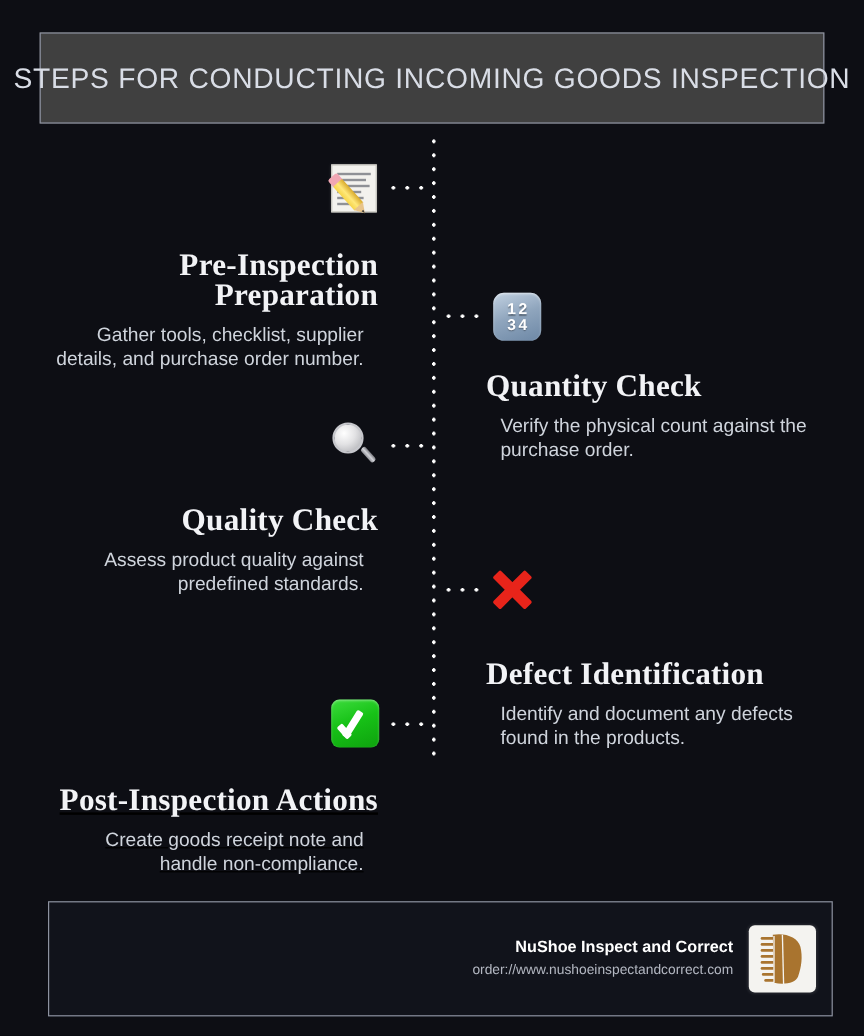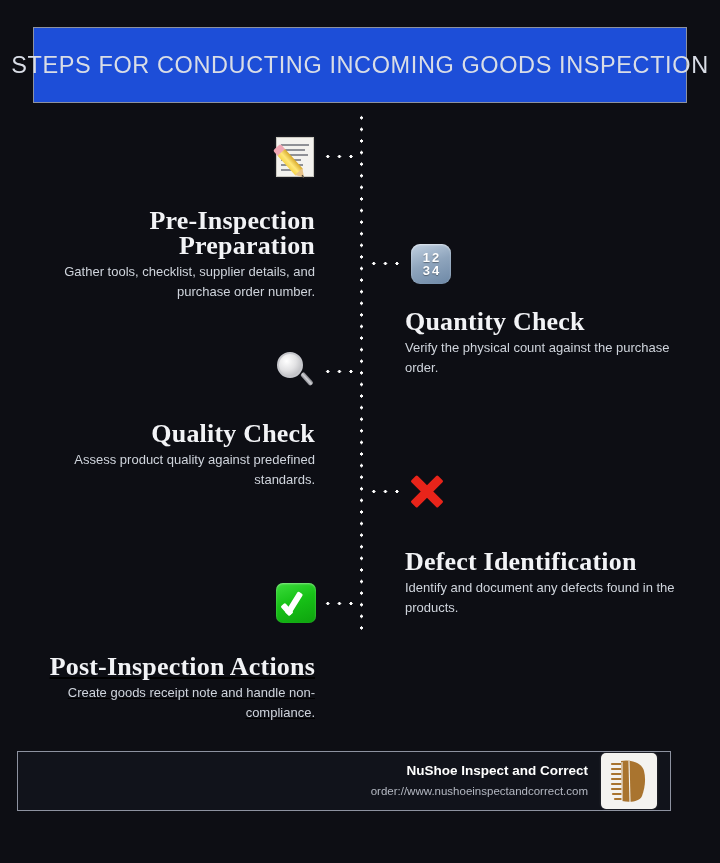"STEPS FOR CONDUCTING INCOMING GOODS" .header-box { background: #1d4ed8 -> #404040 }
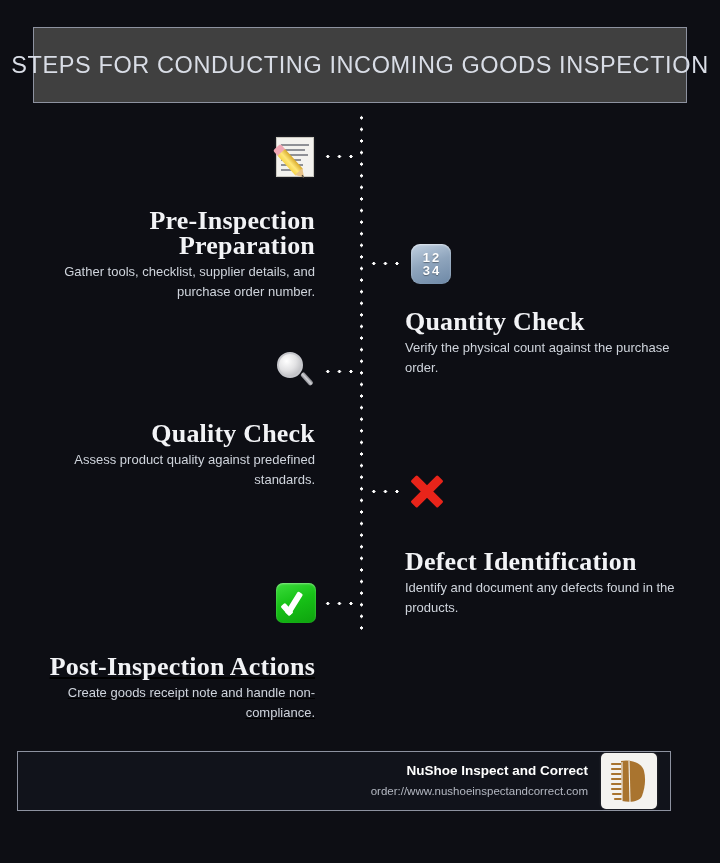"Gather tools, checklist, supplier" .step-desc { font-size: 13px -> 16px; margin: 0 -> 12px }
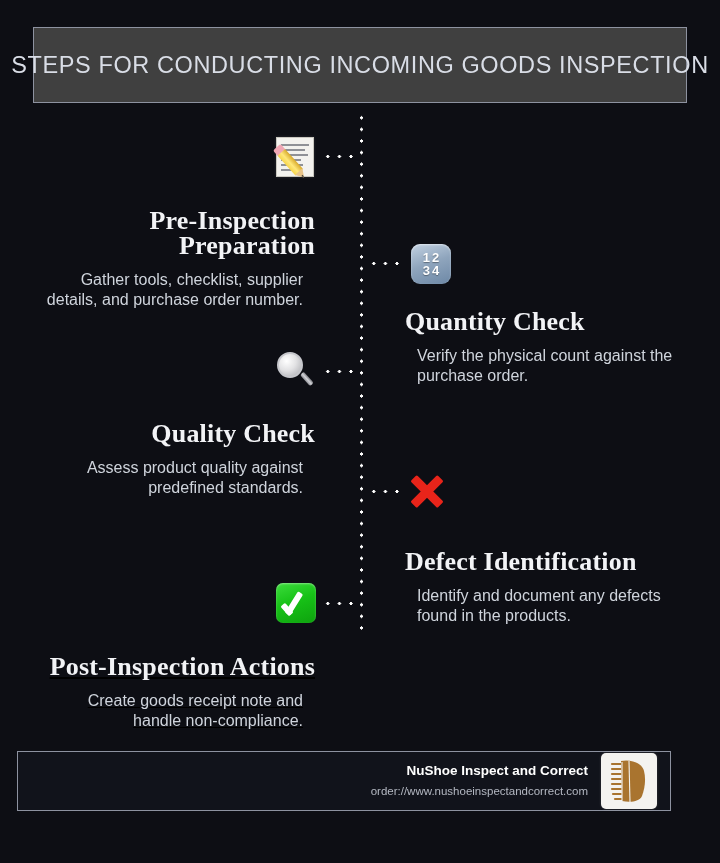"NuShoe Inspect and Correct" .footer-box { height: 60px -> 96px; left: 17px -> 40px }
